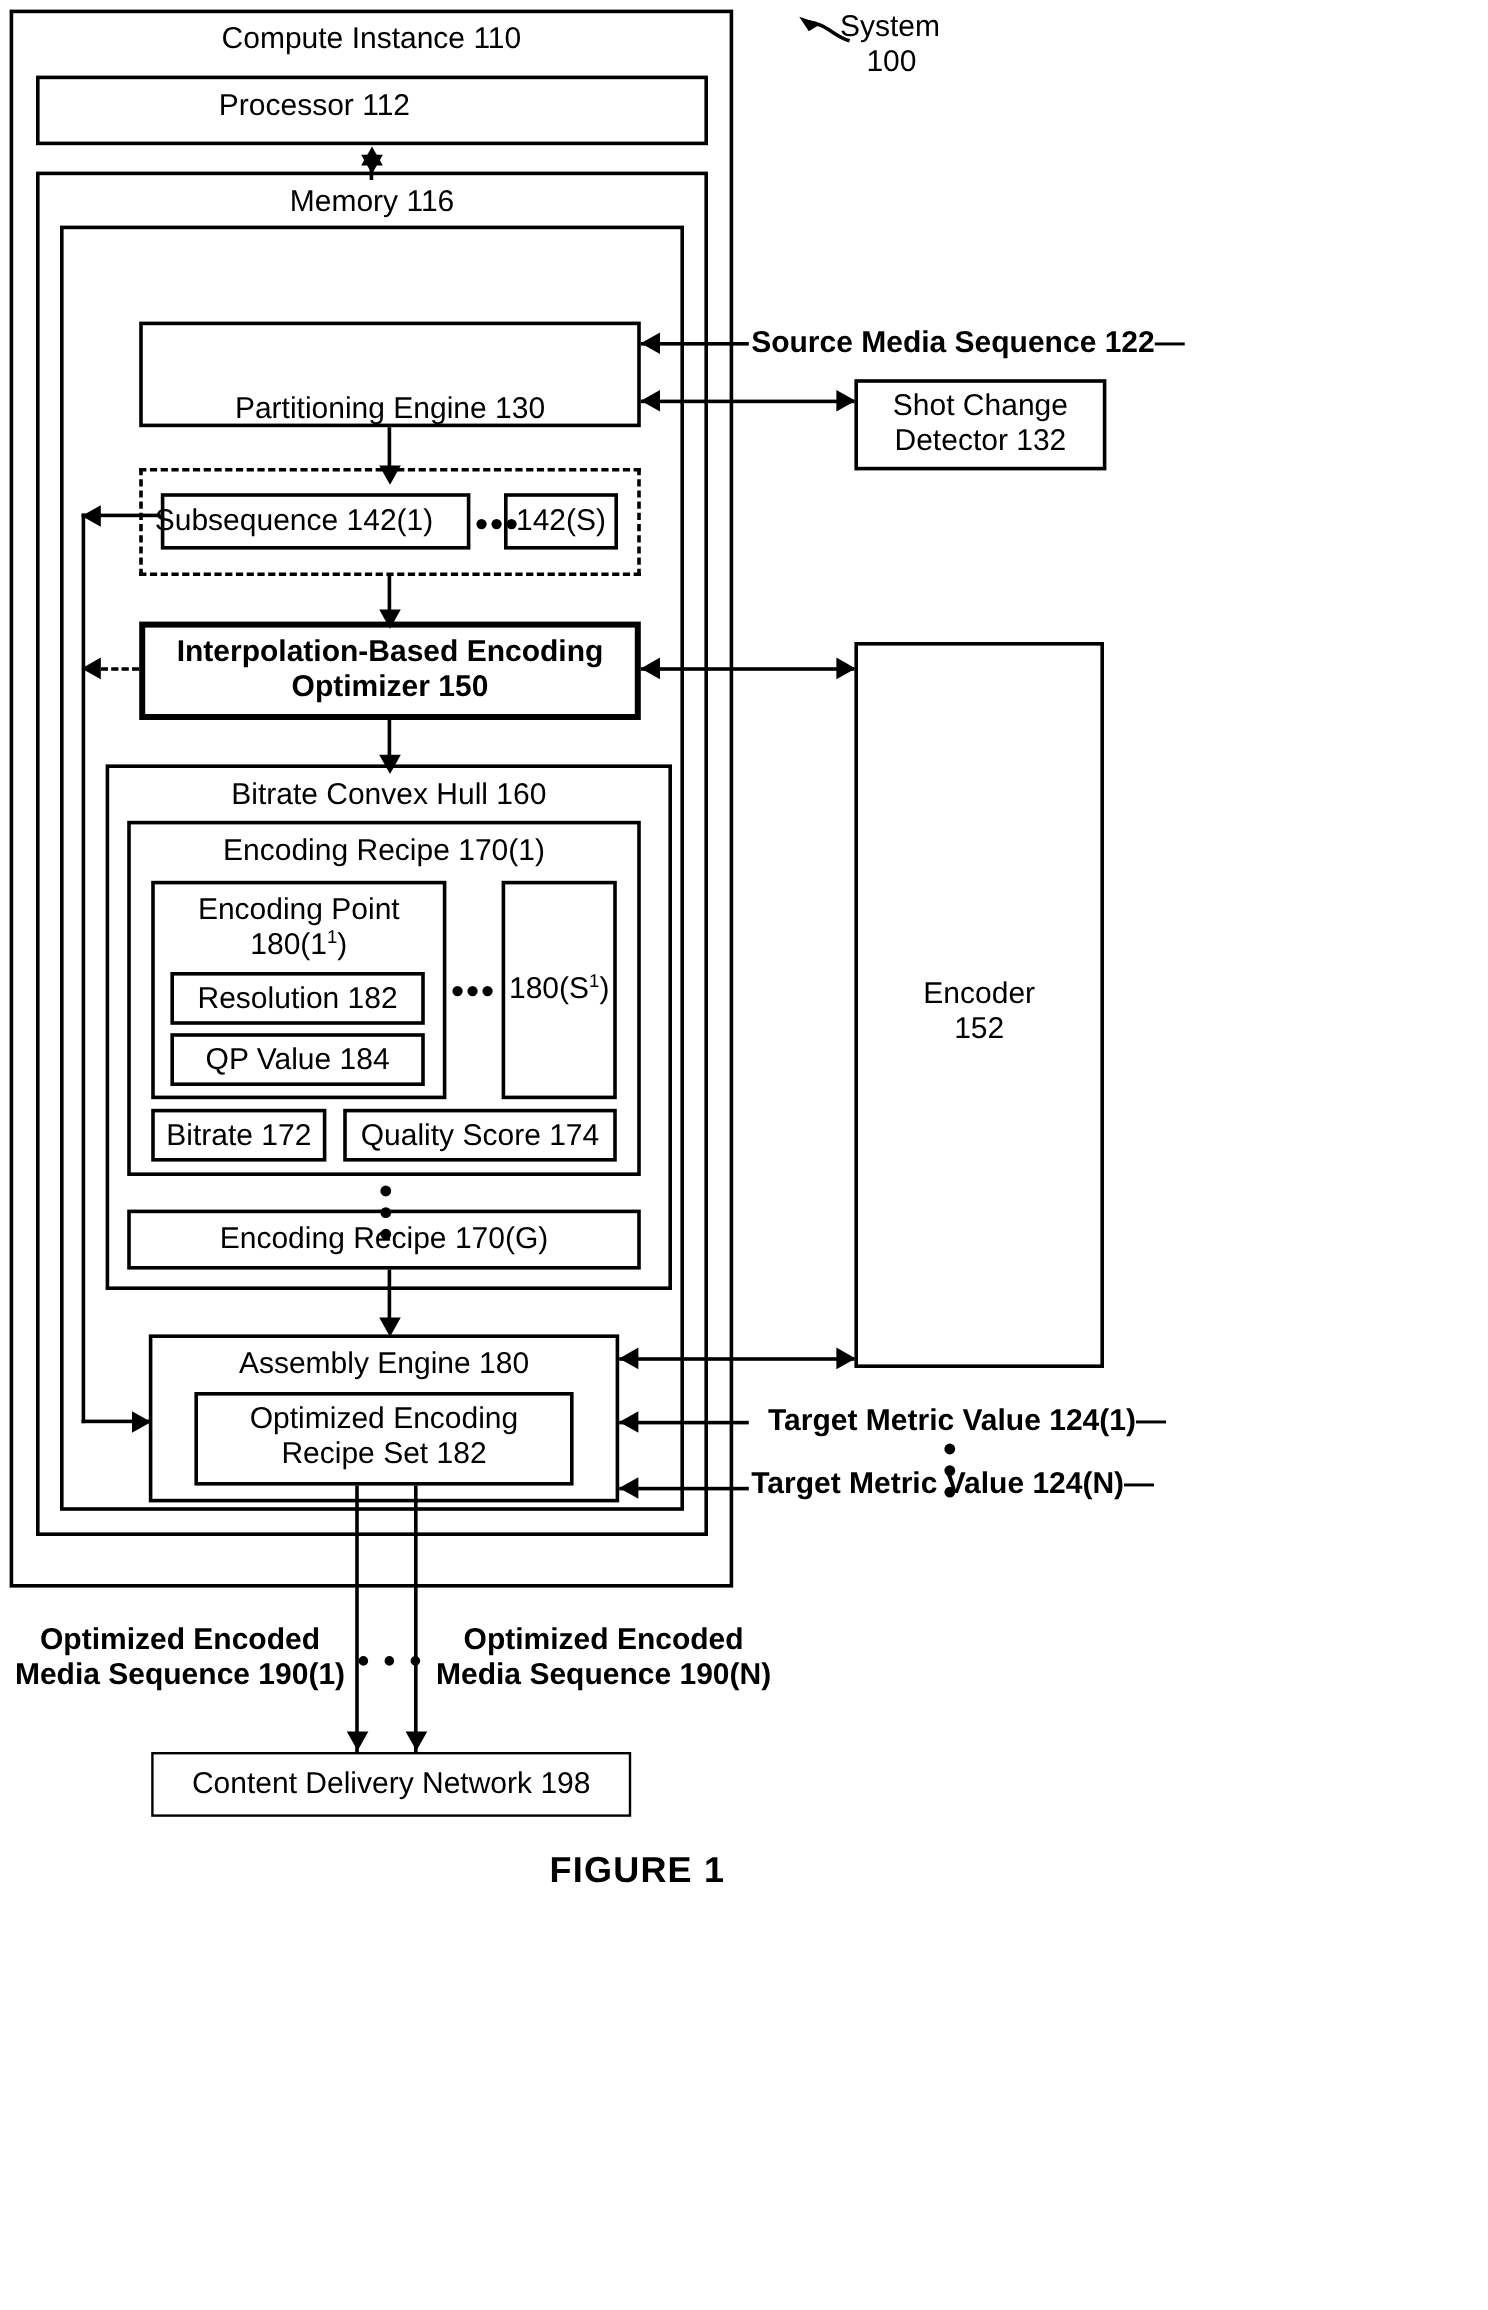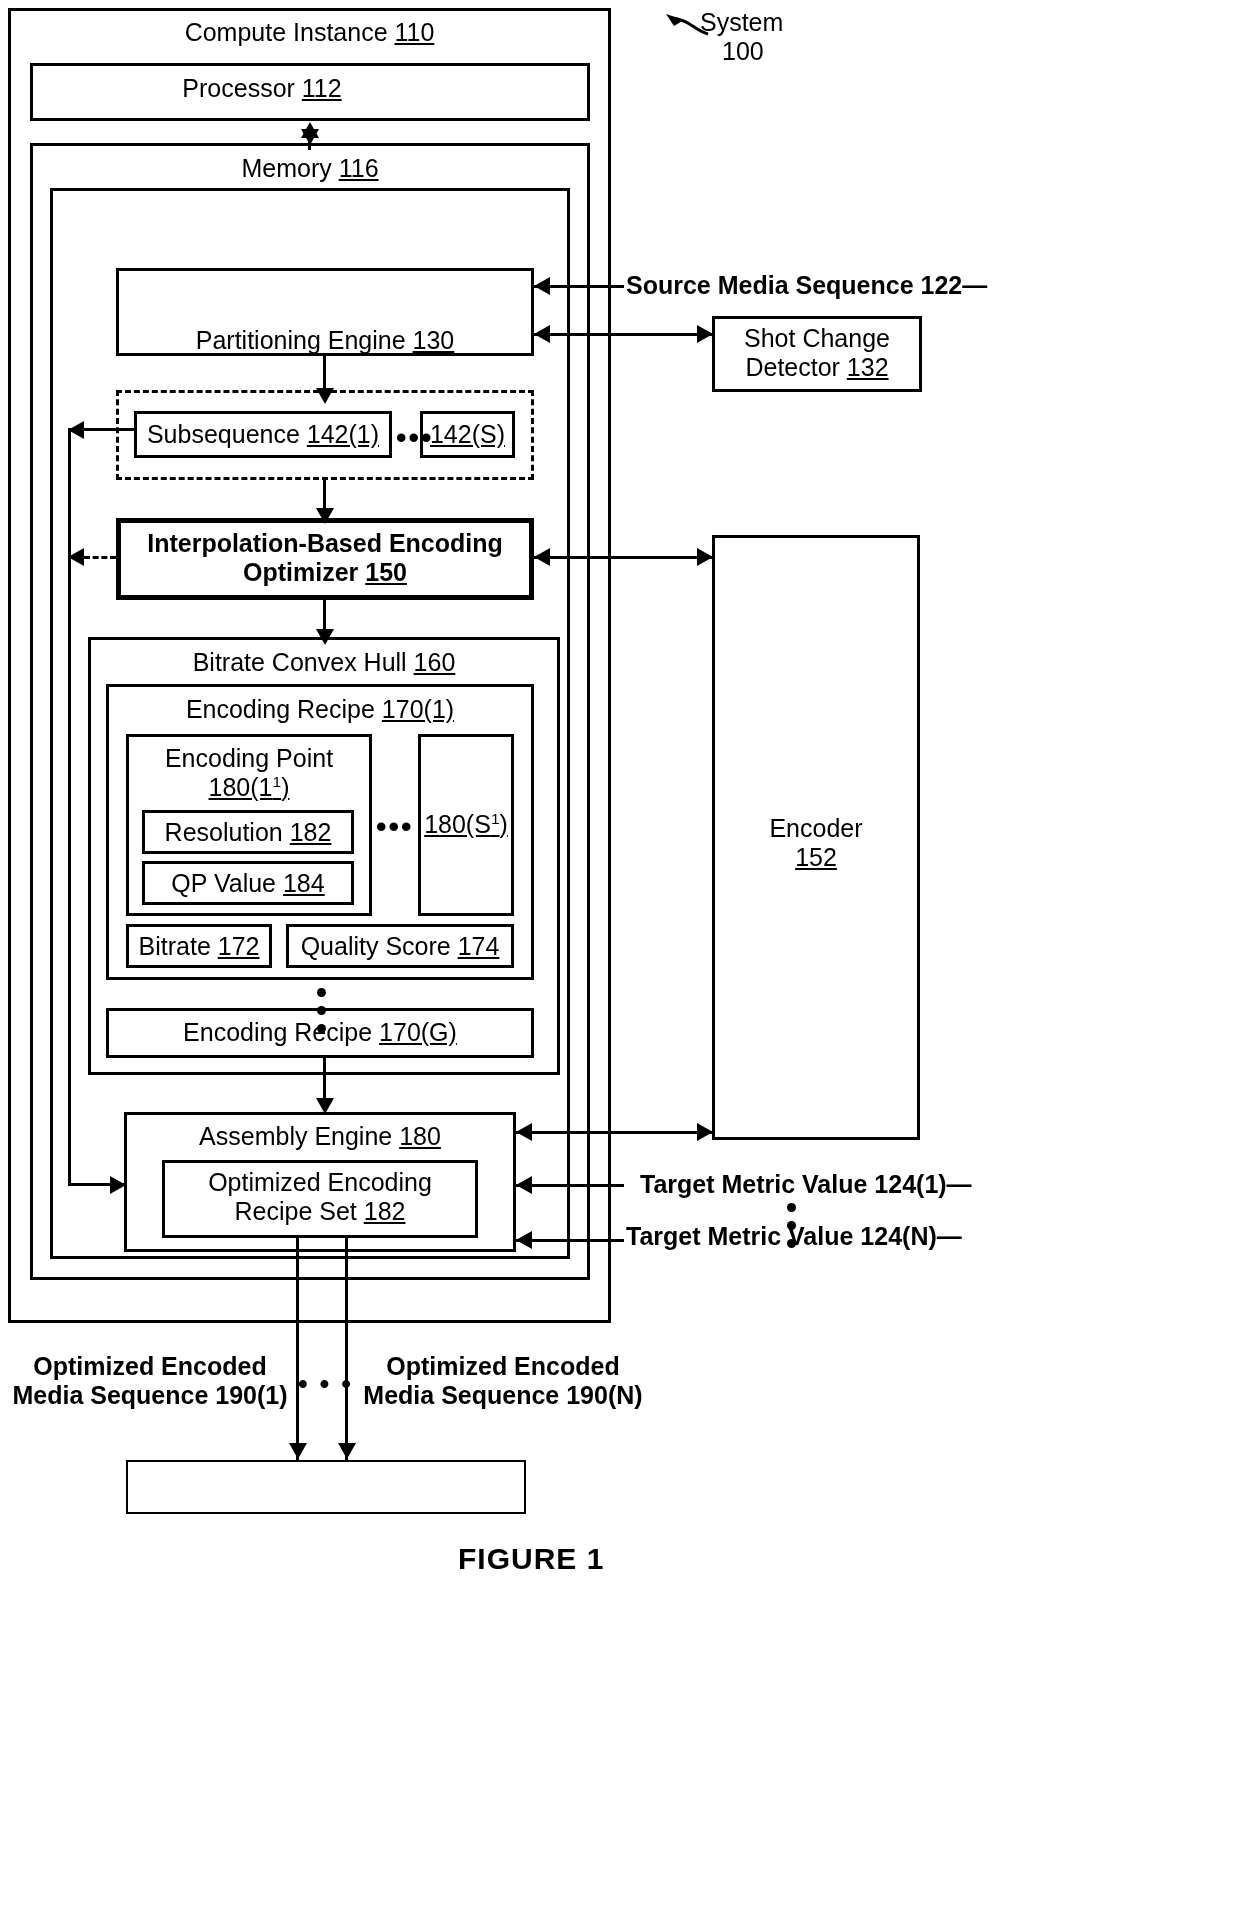"110" .u { text-decoration: underline -> none }
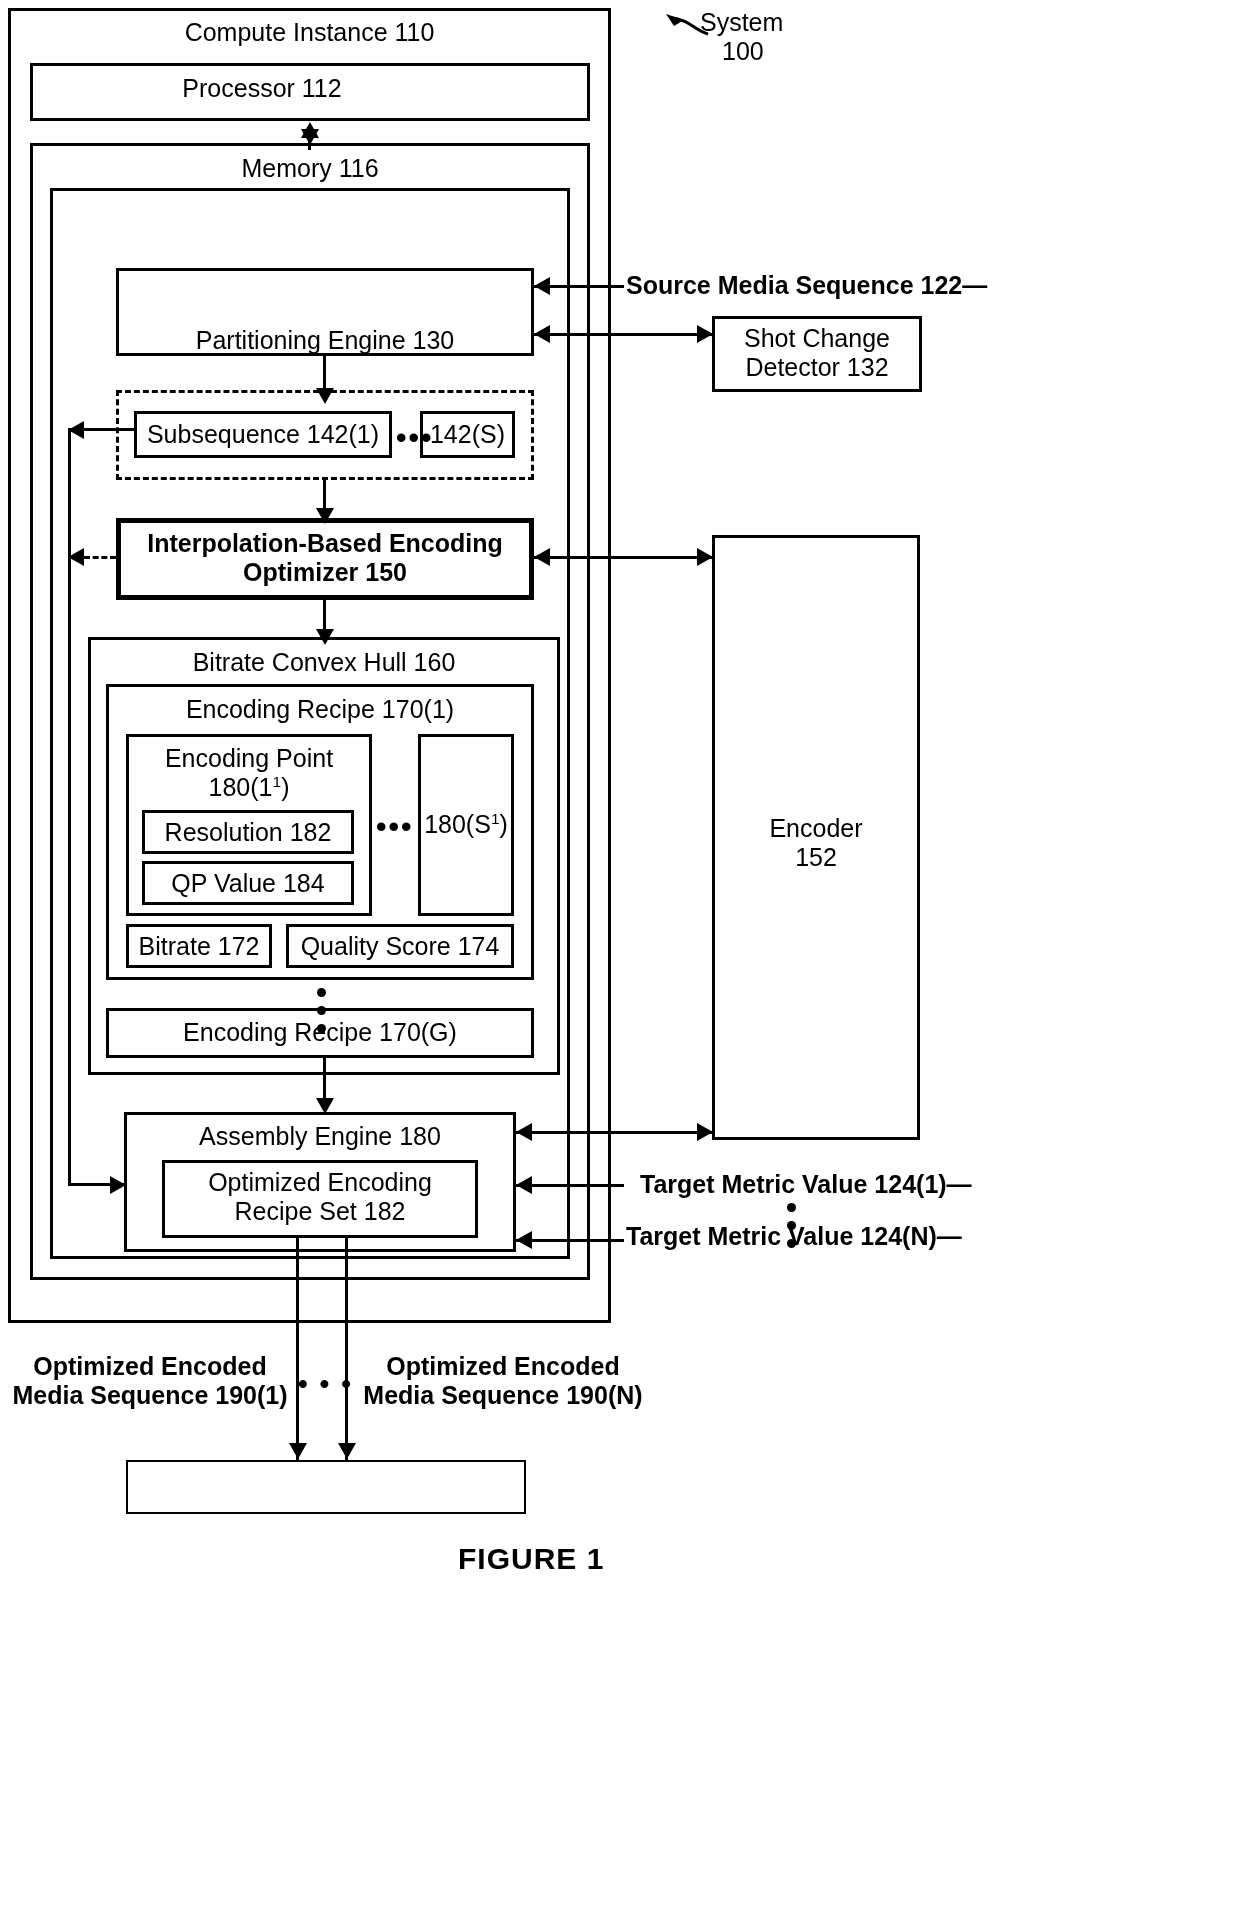"Subsequence 142(1)" div.lbl { left: 134px -> 116px }
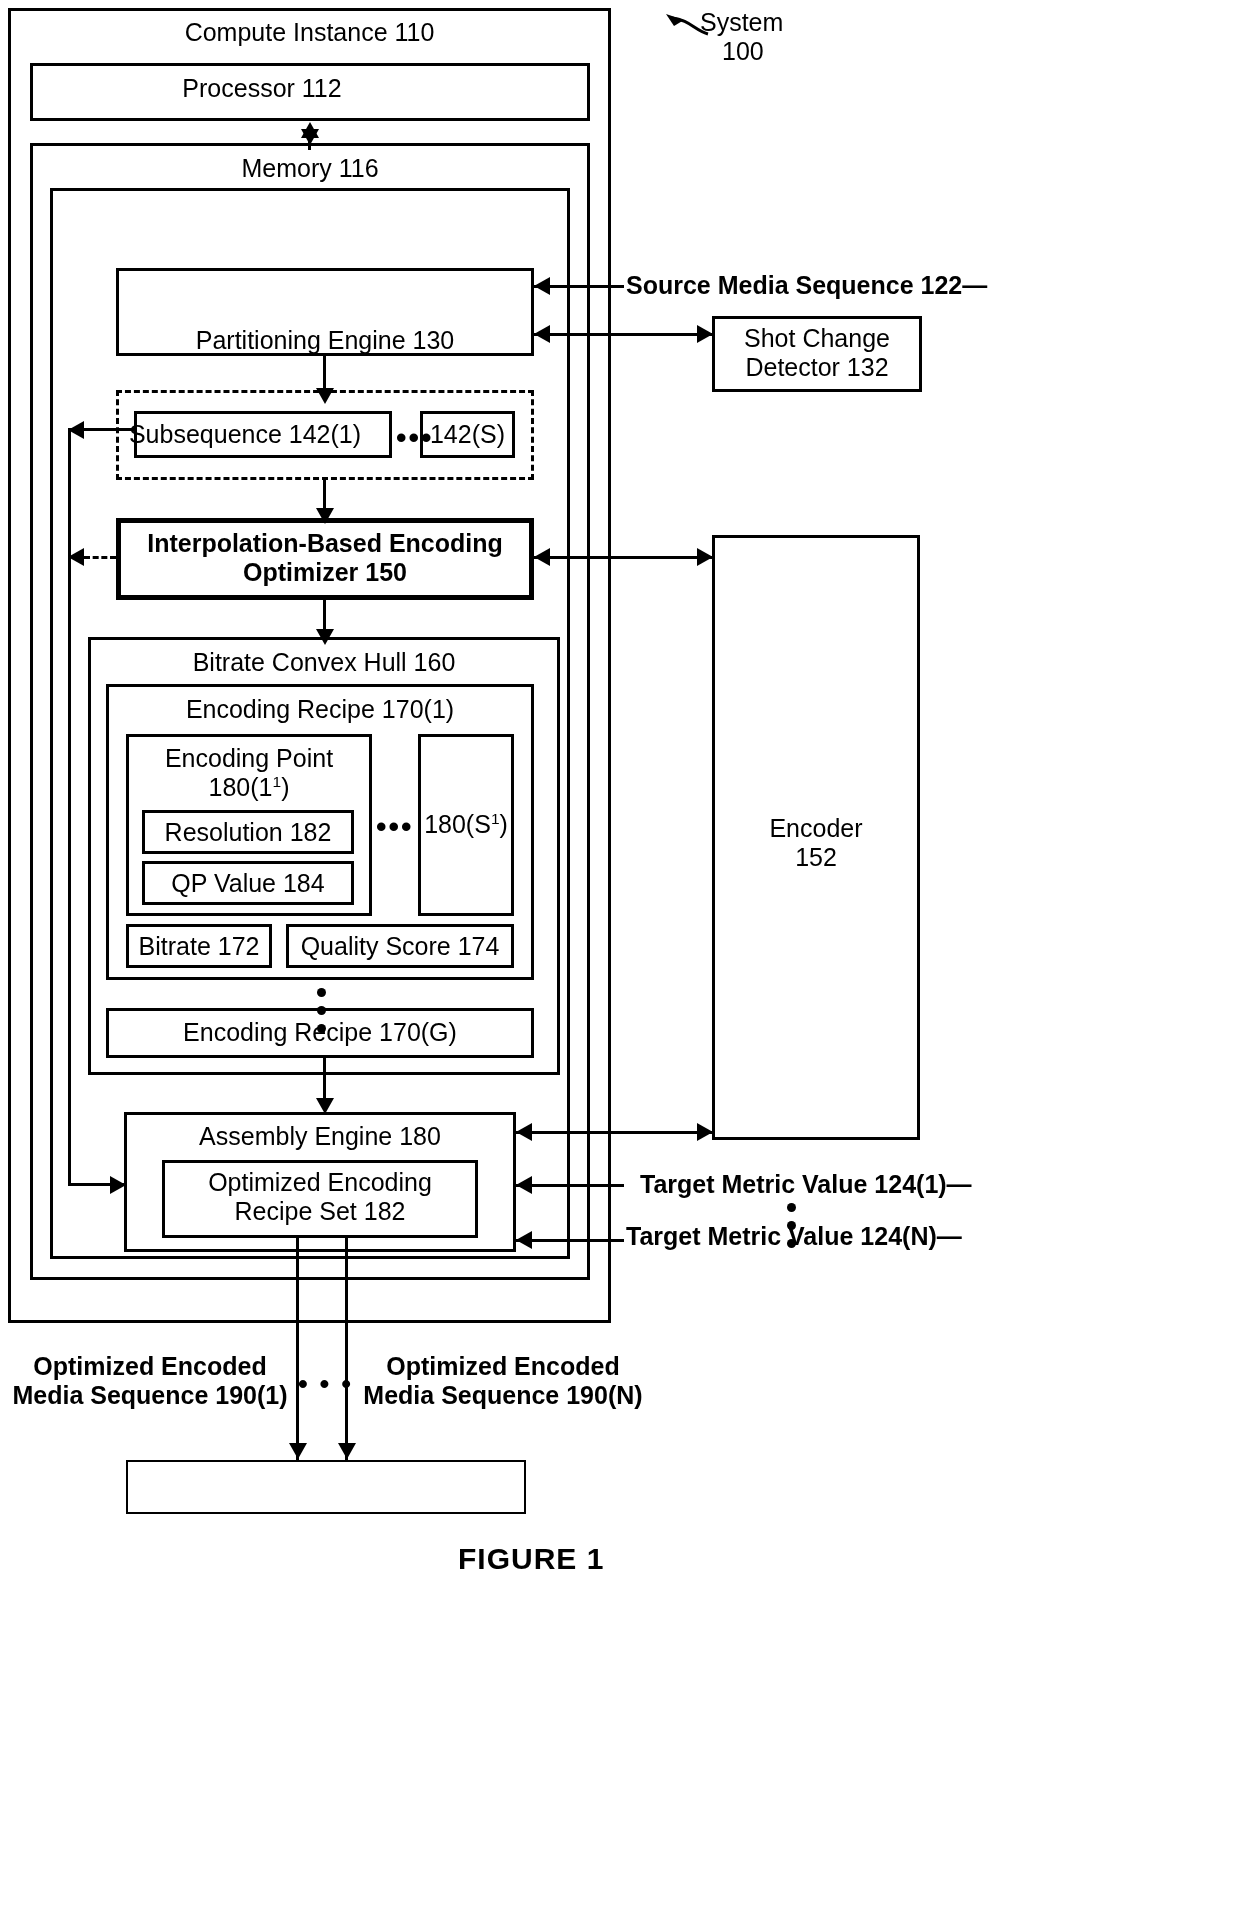"Content Delivery Network 198" div.lbl { html: none -> <div> <span>Content Delivery Network </span><span>198</span> </div> }
